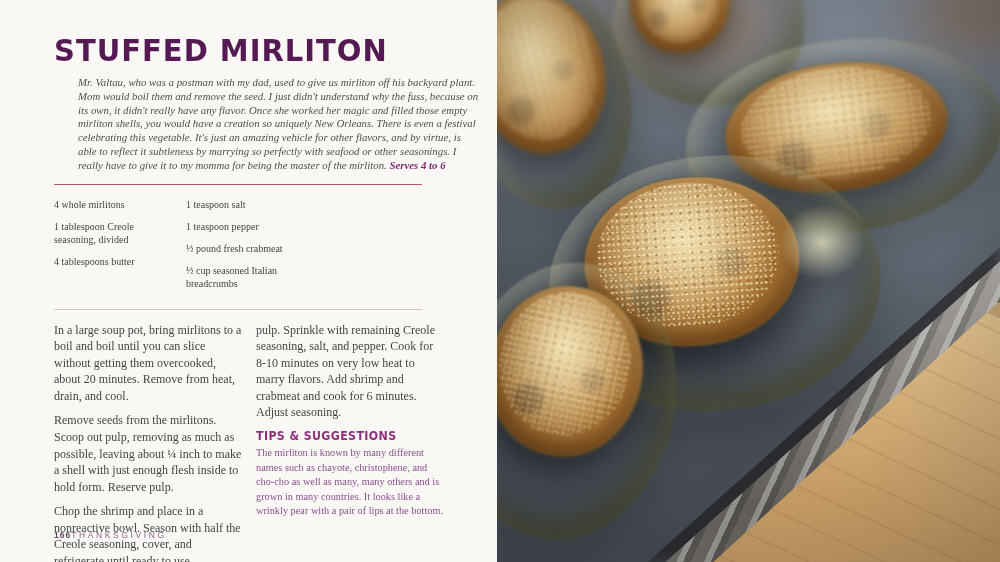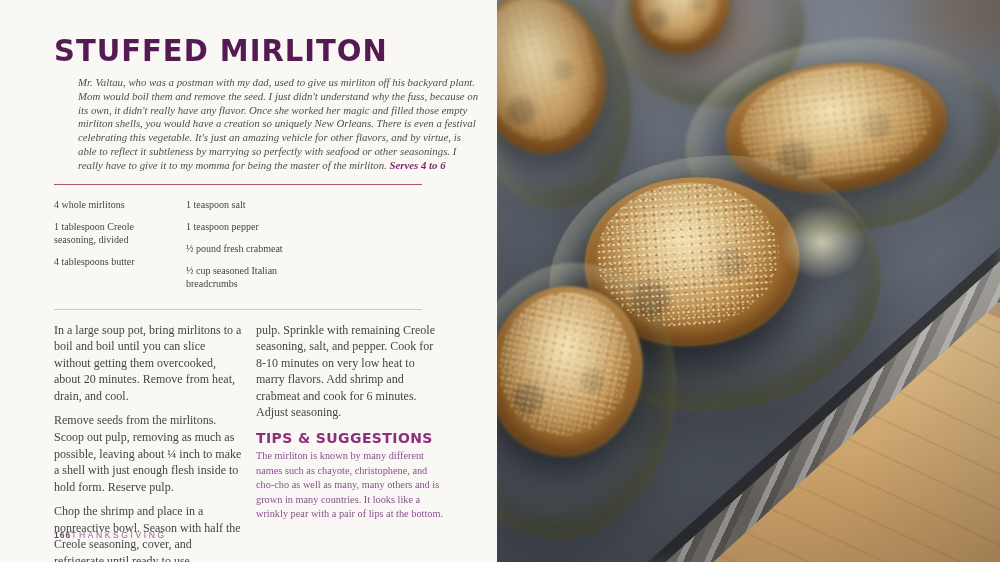"TIPS & SUGGESTIONS" .tips-heading { font-size: 14px -> 11px }
